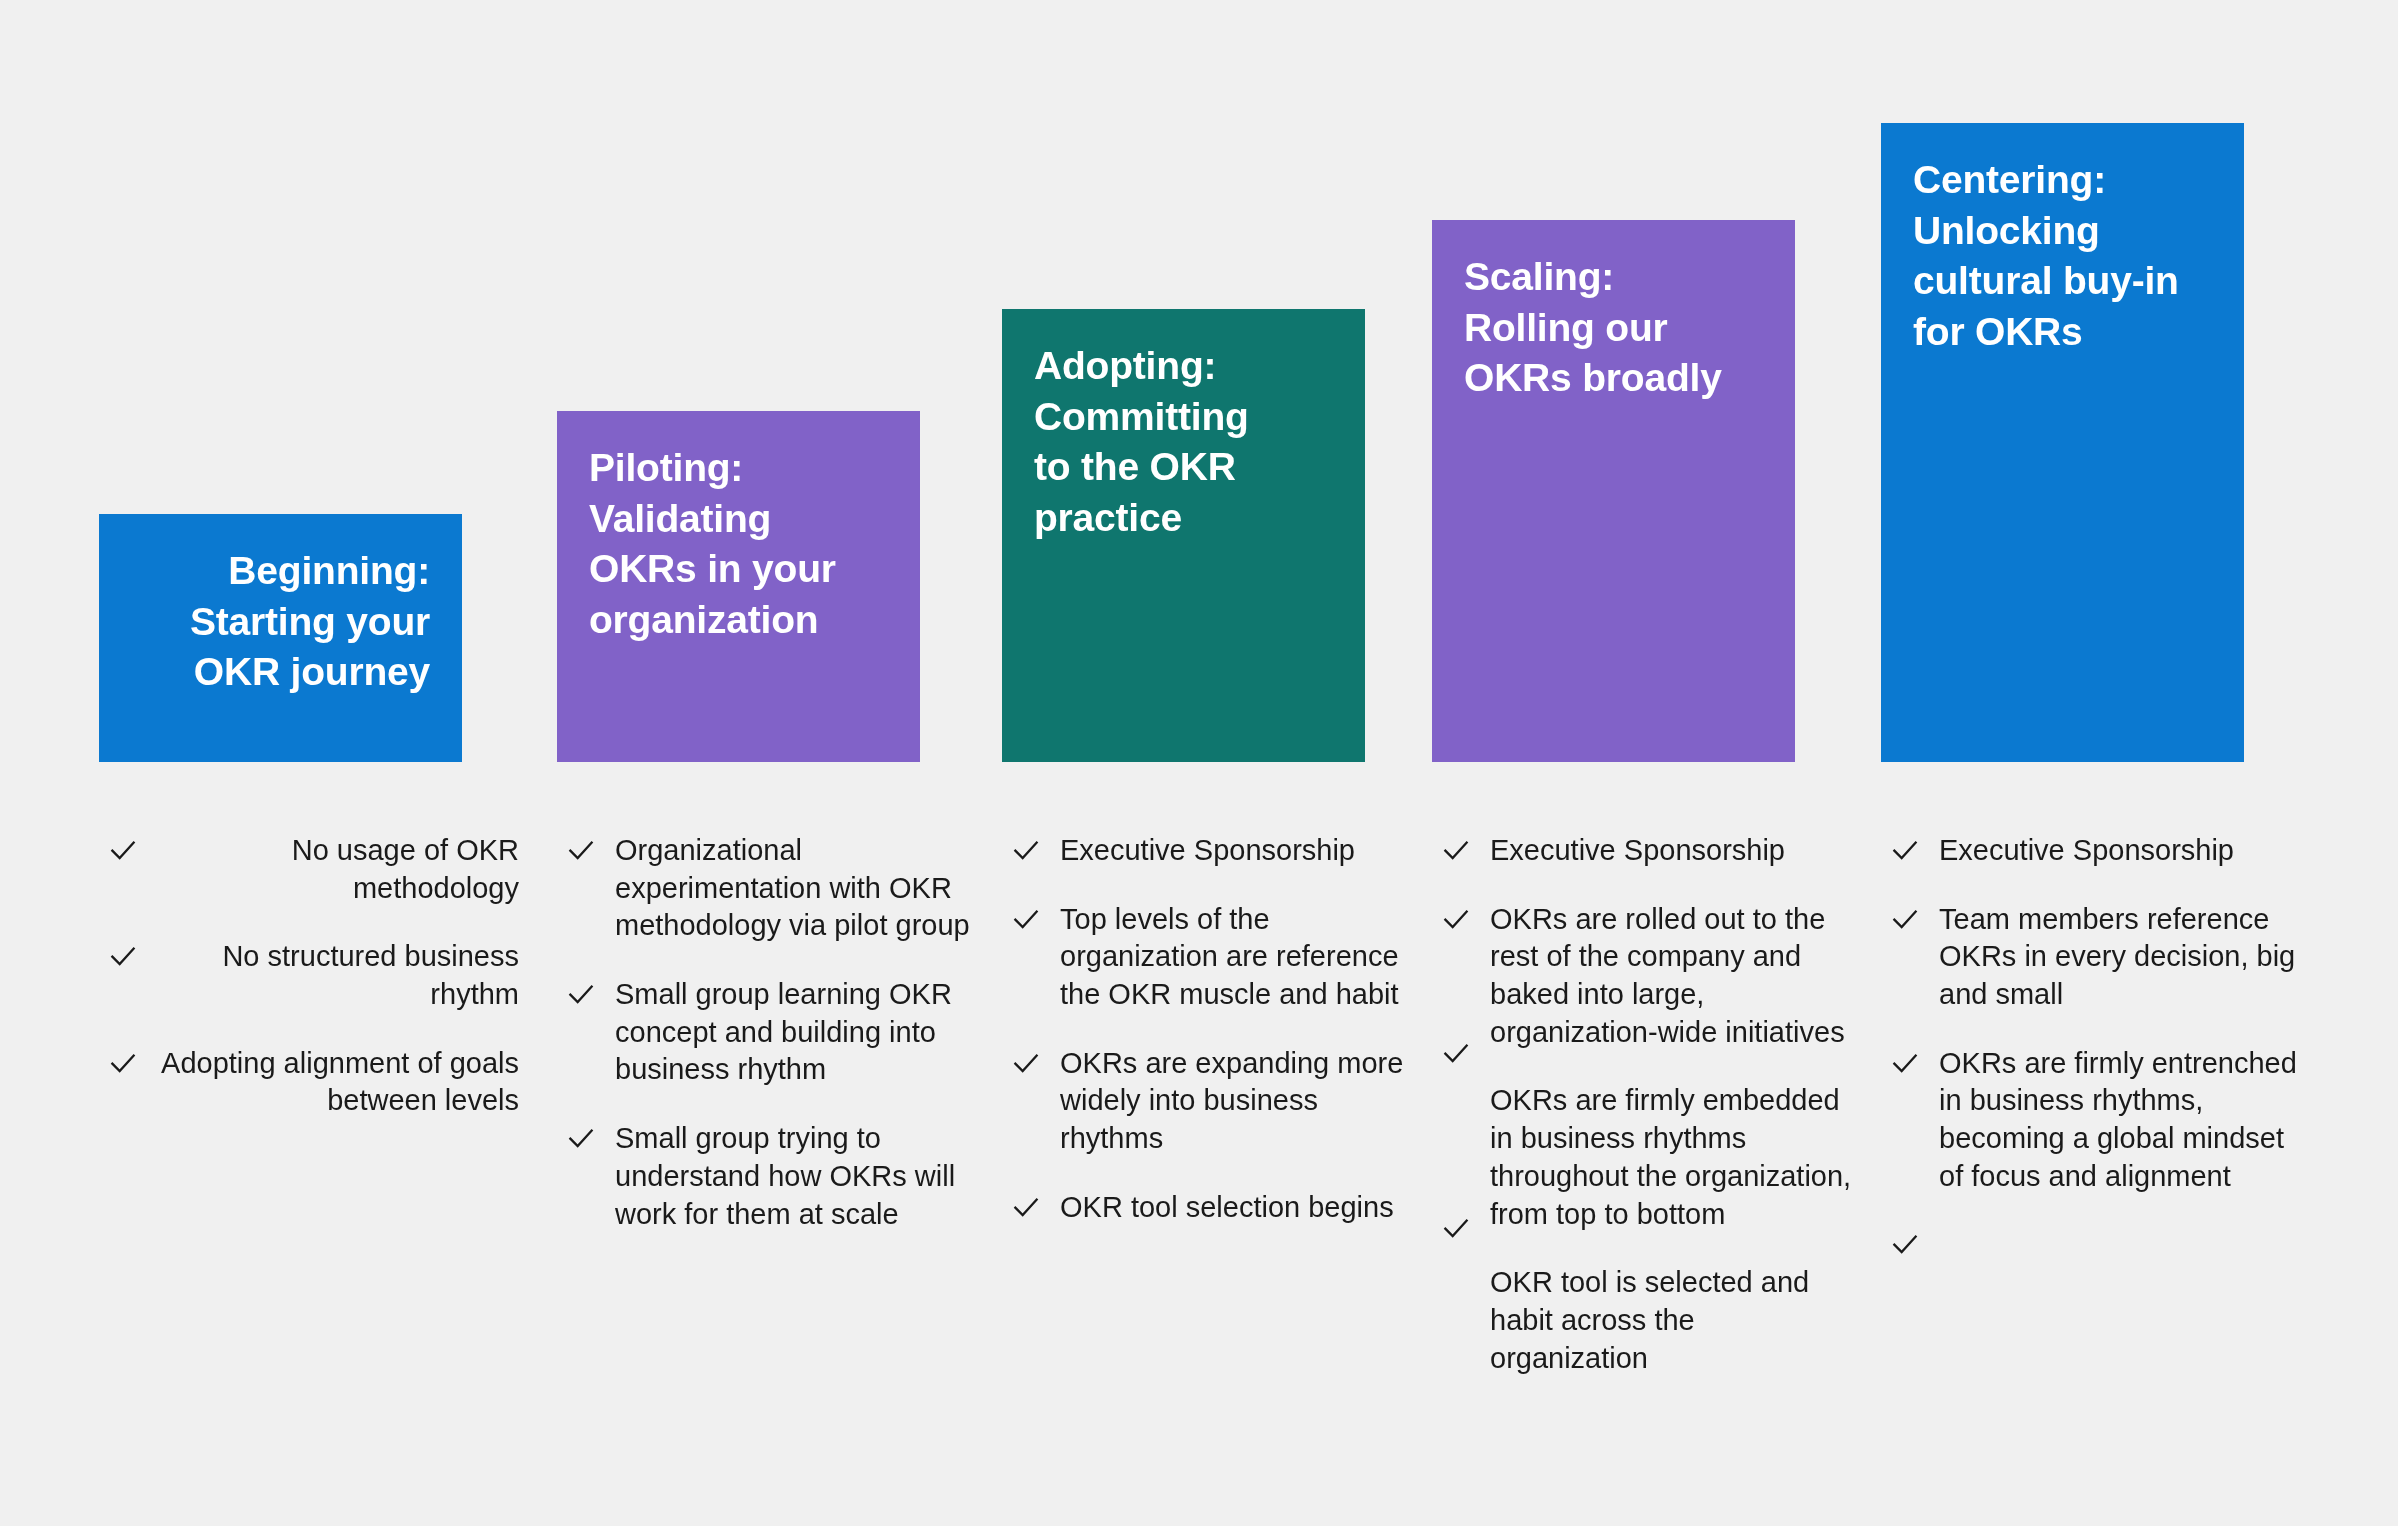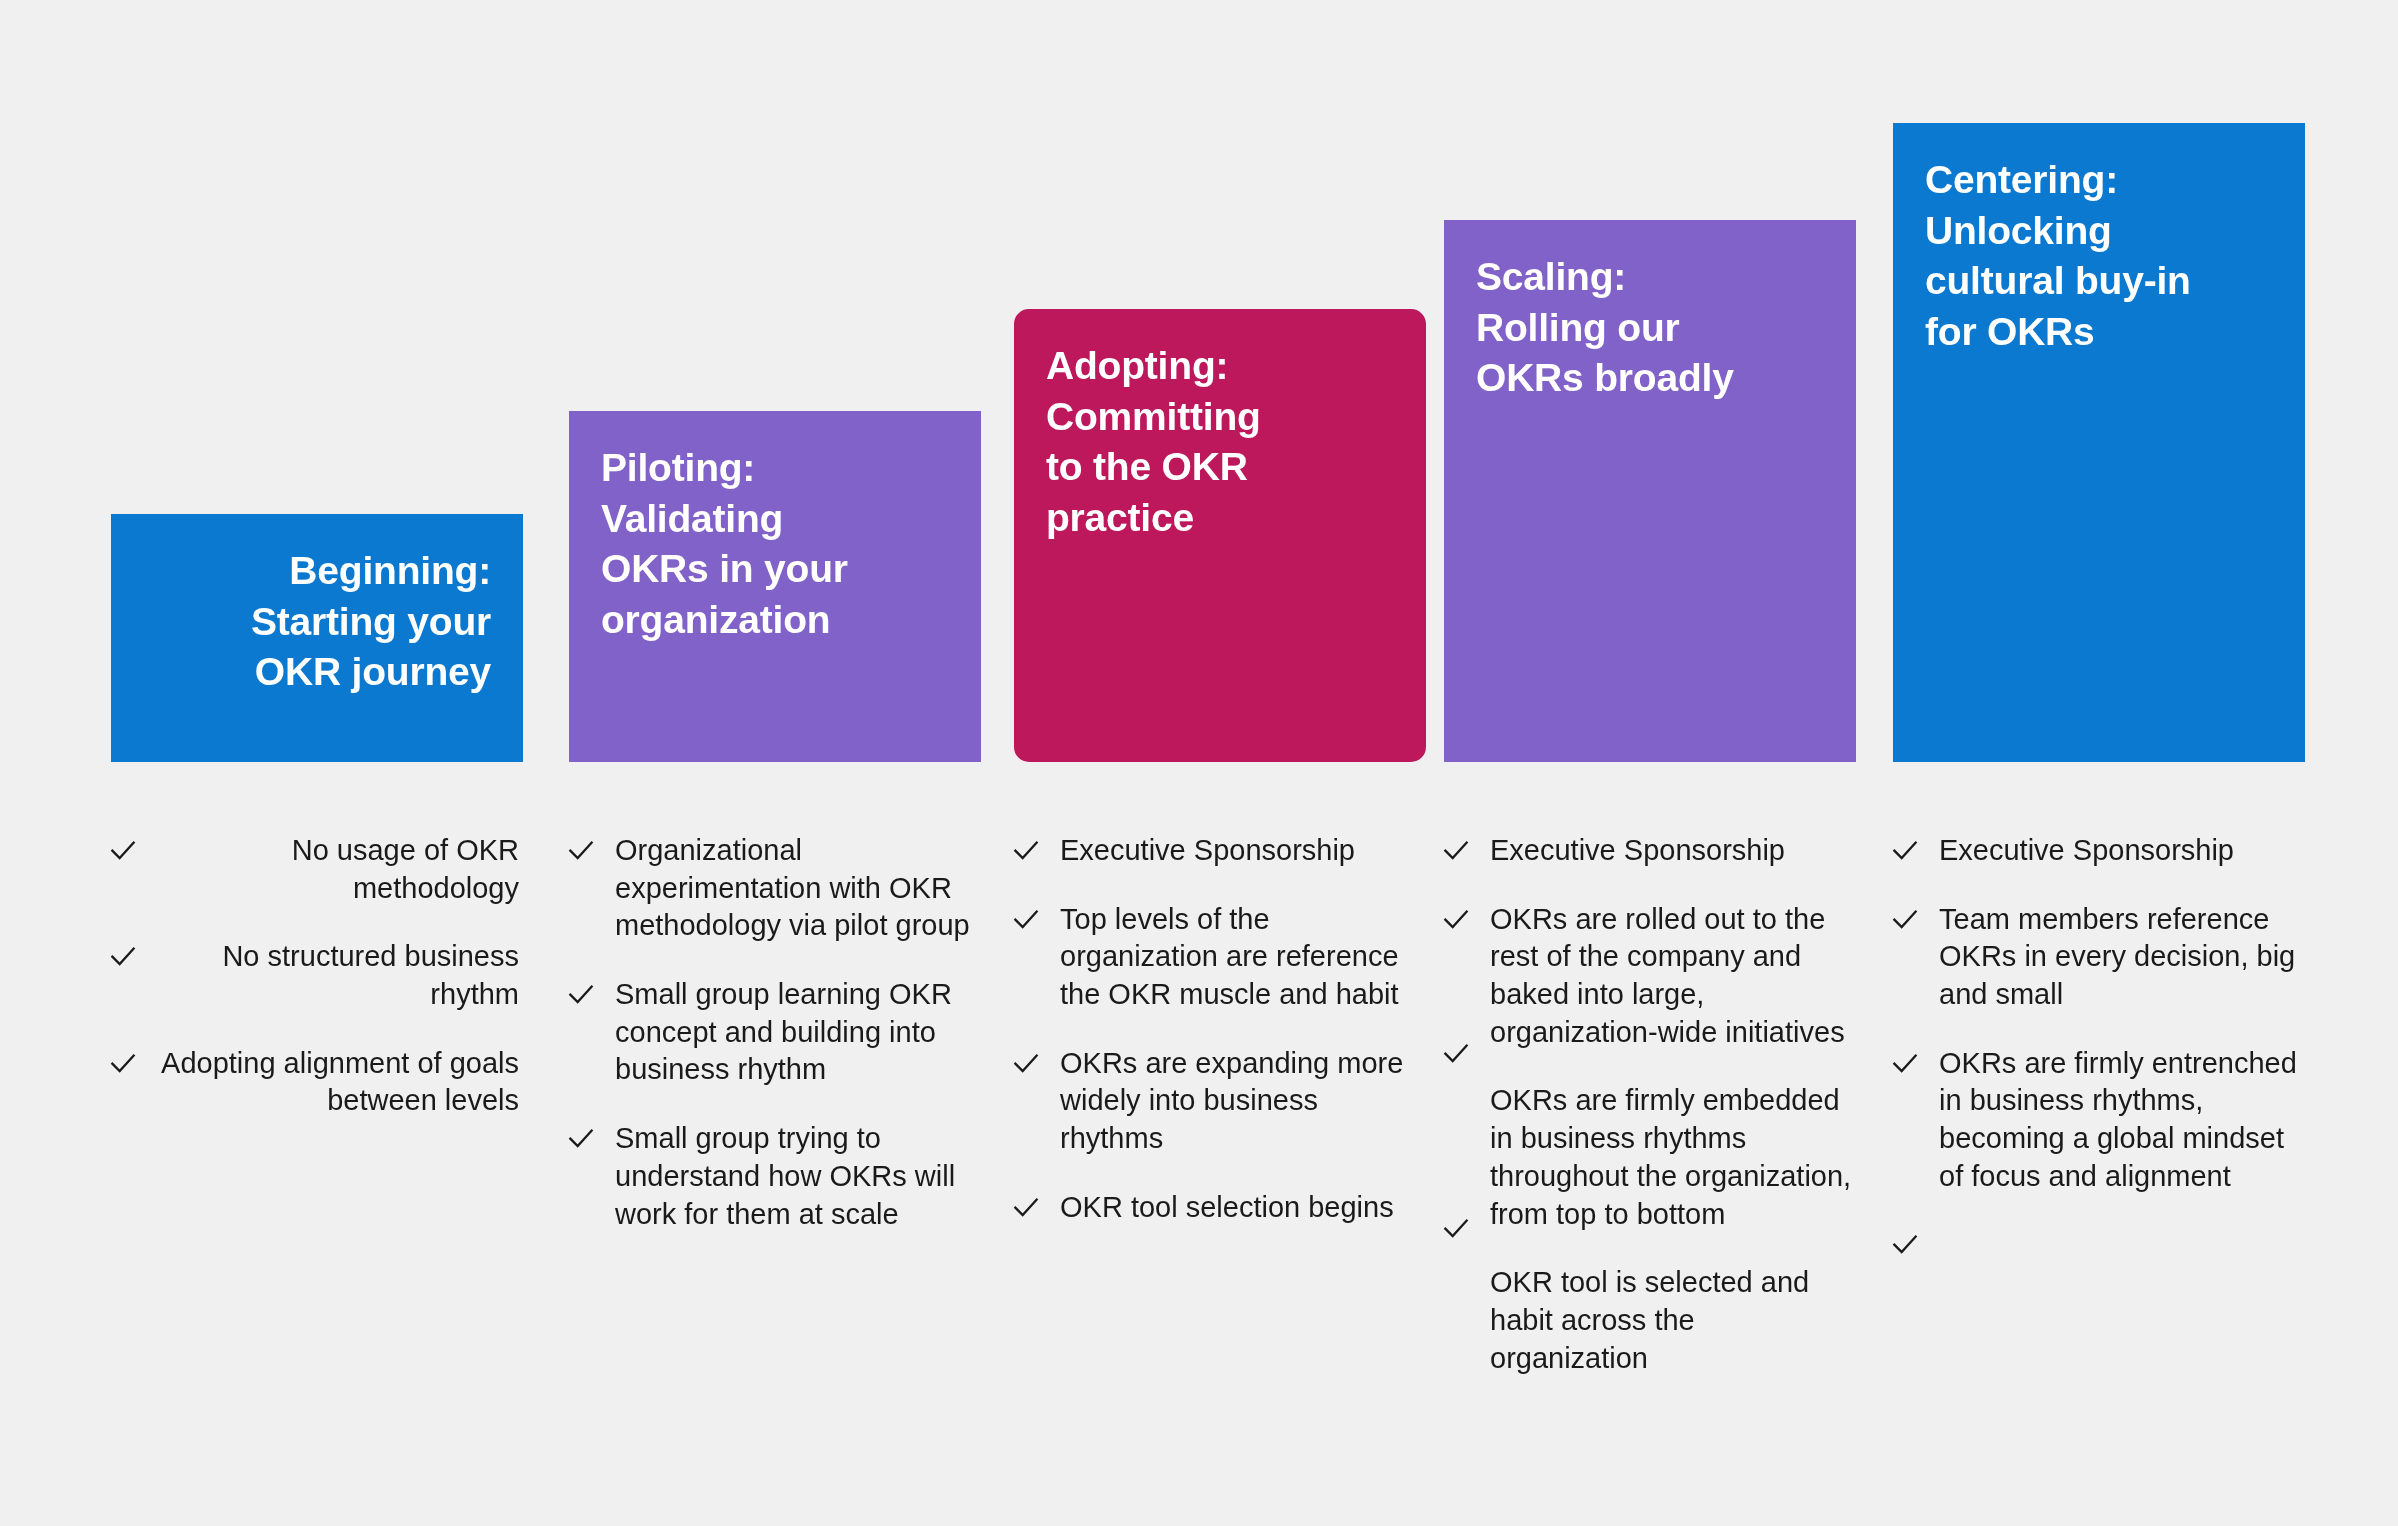"Centering:" .stage-header { left: 12px -> 0; width: 412px -> 363px }
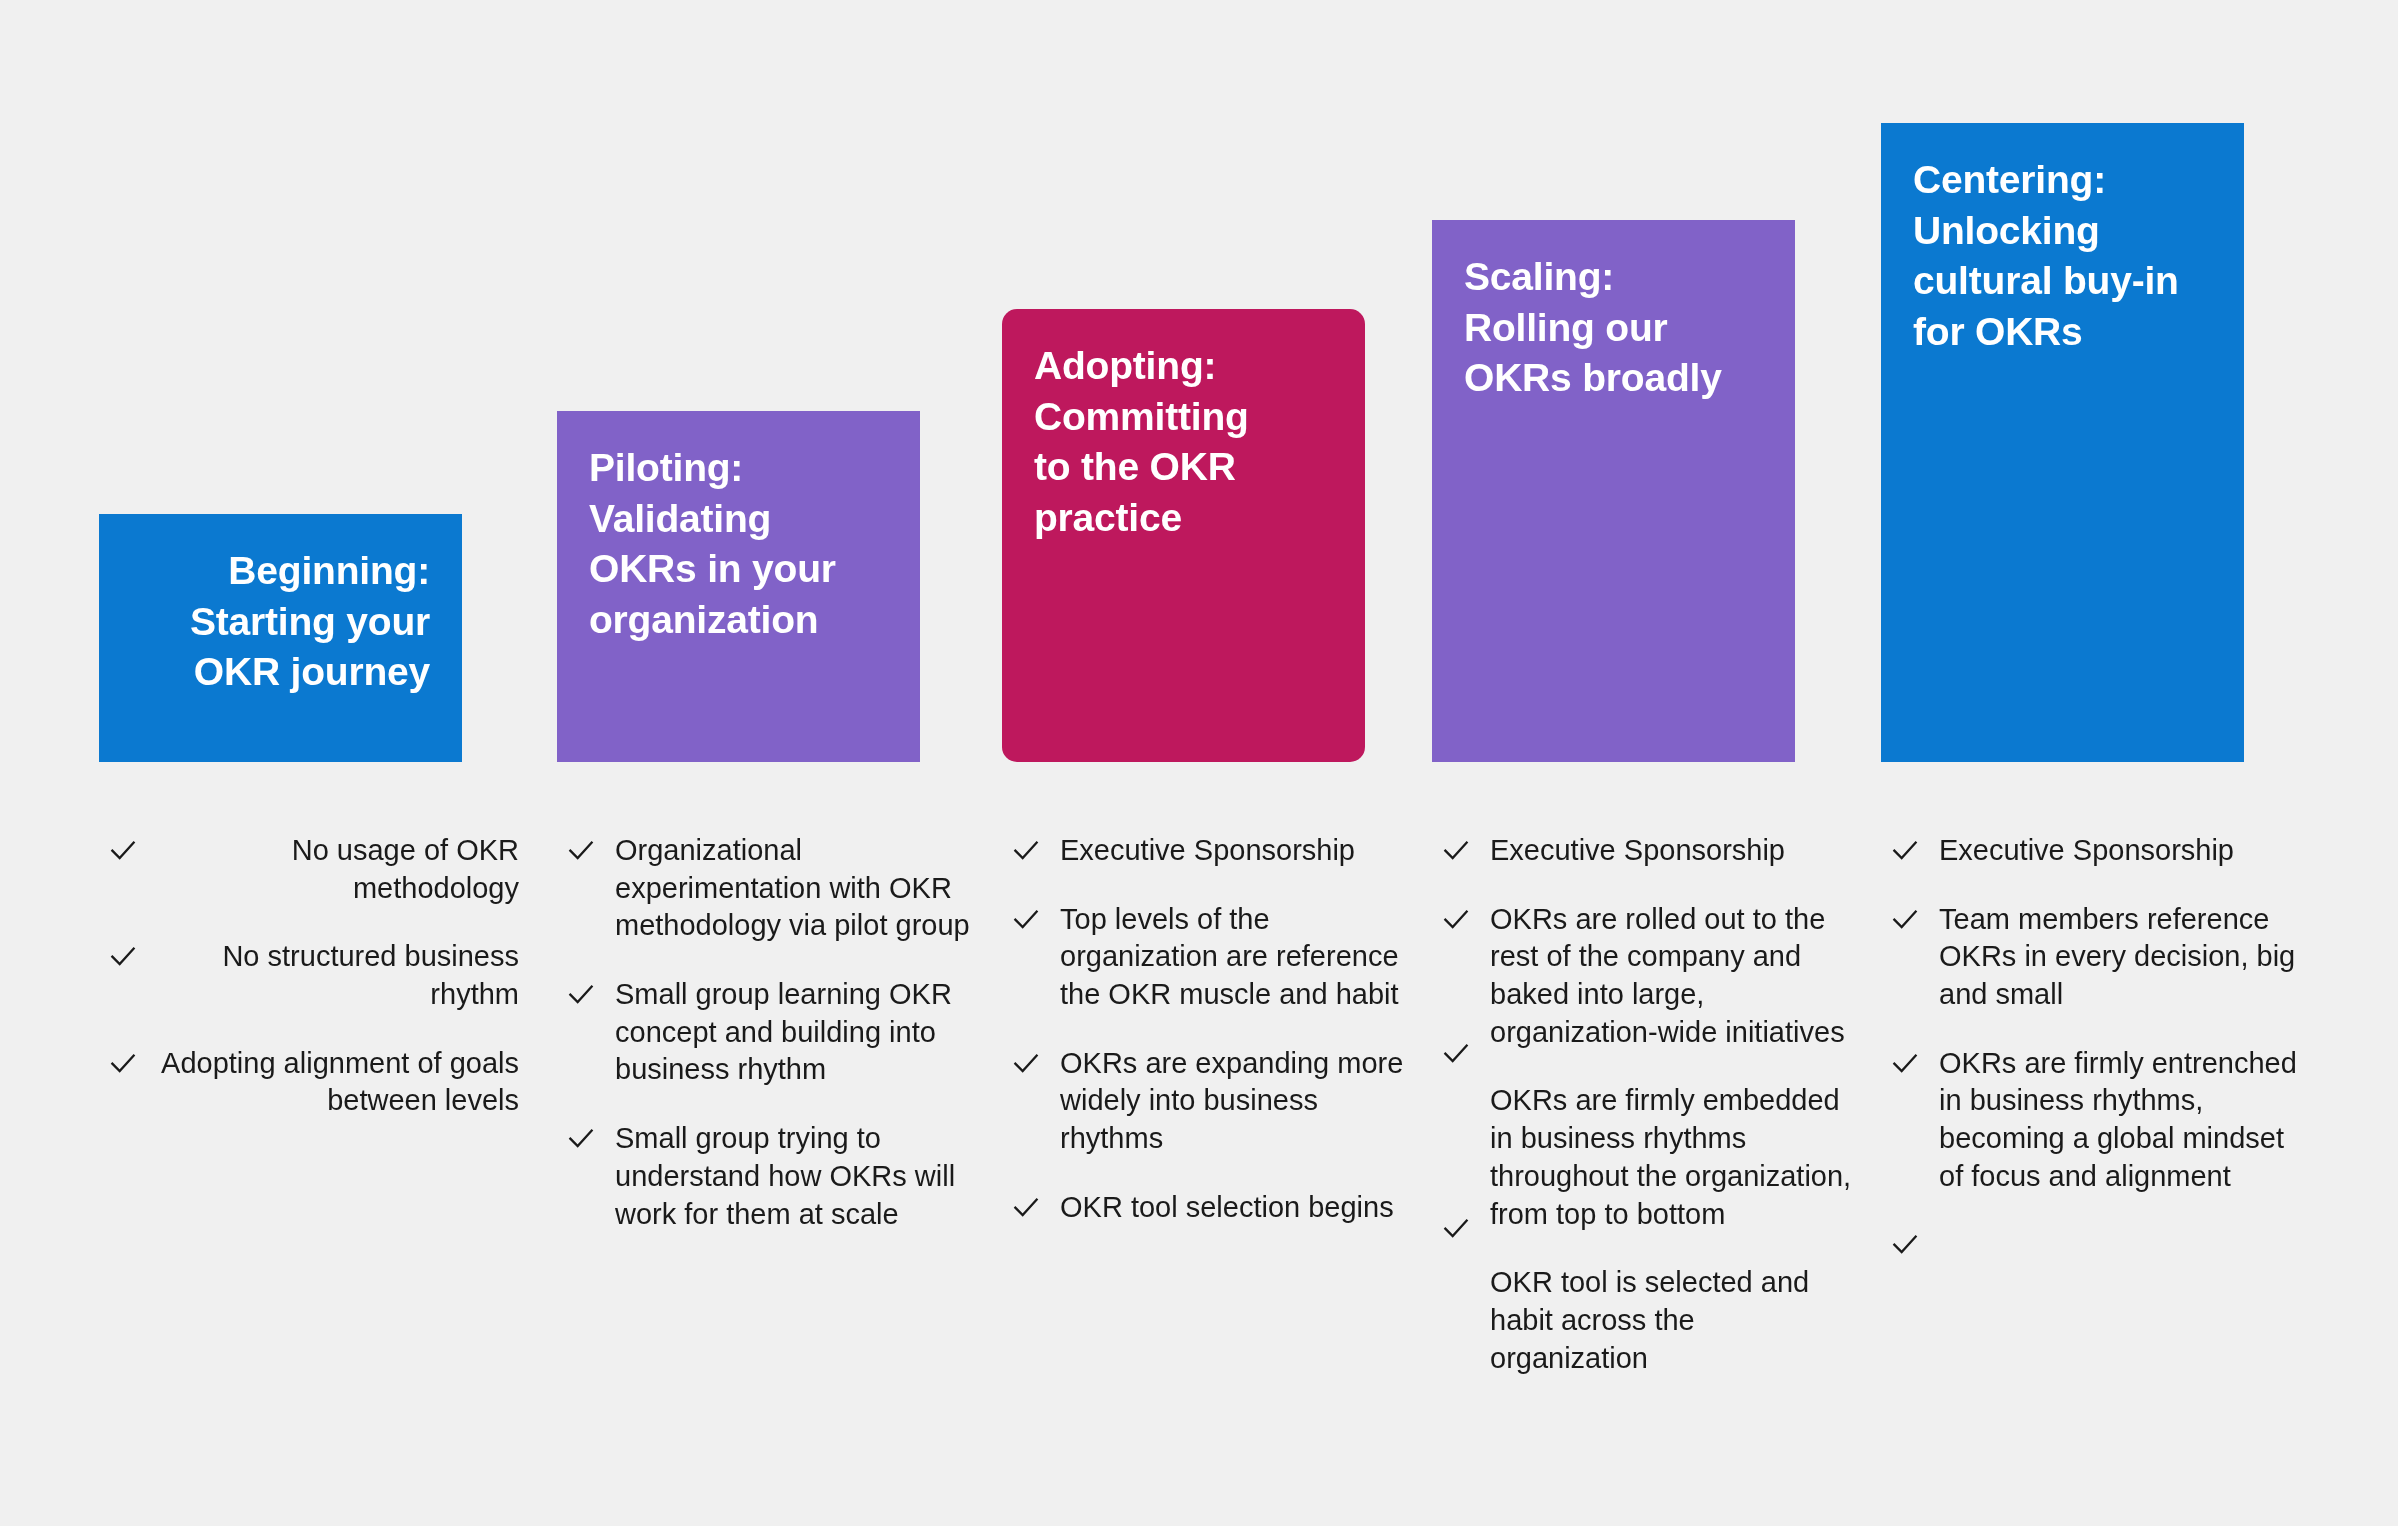"Adopting:" div.stage-header { background: #be185d -> #0f766e; border-radius: 15px -> none }
